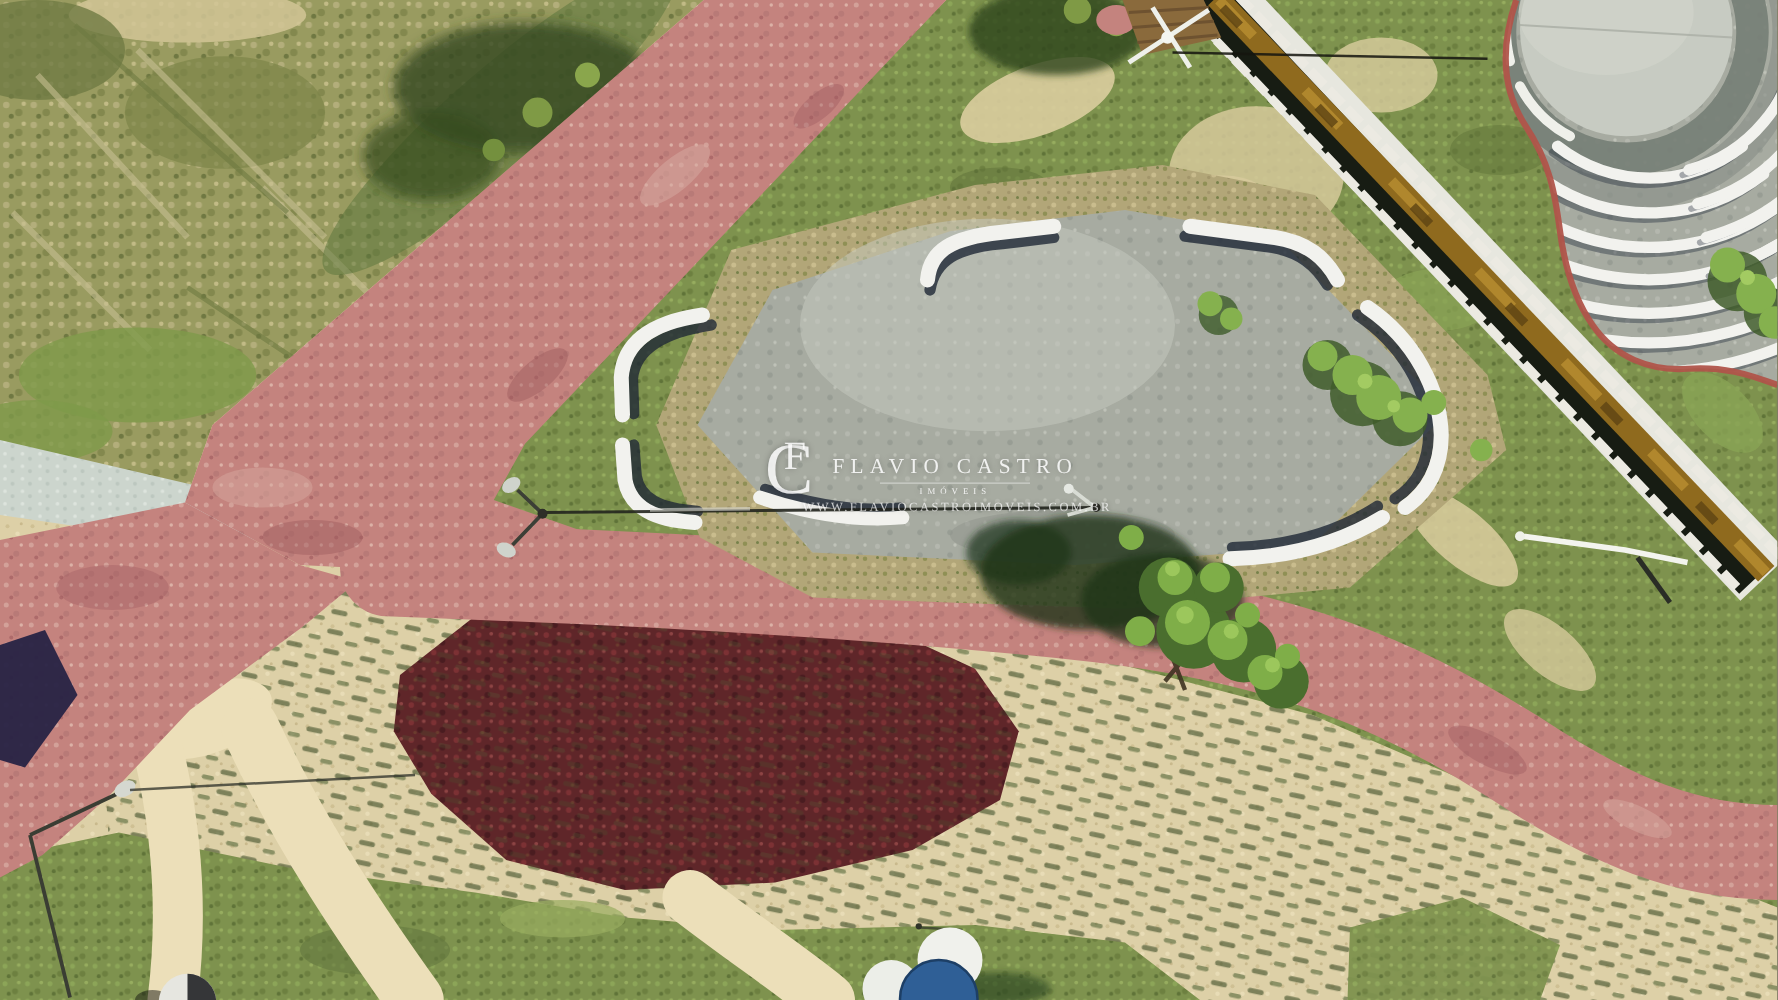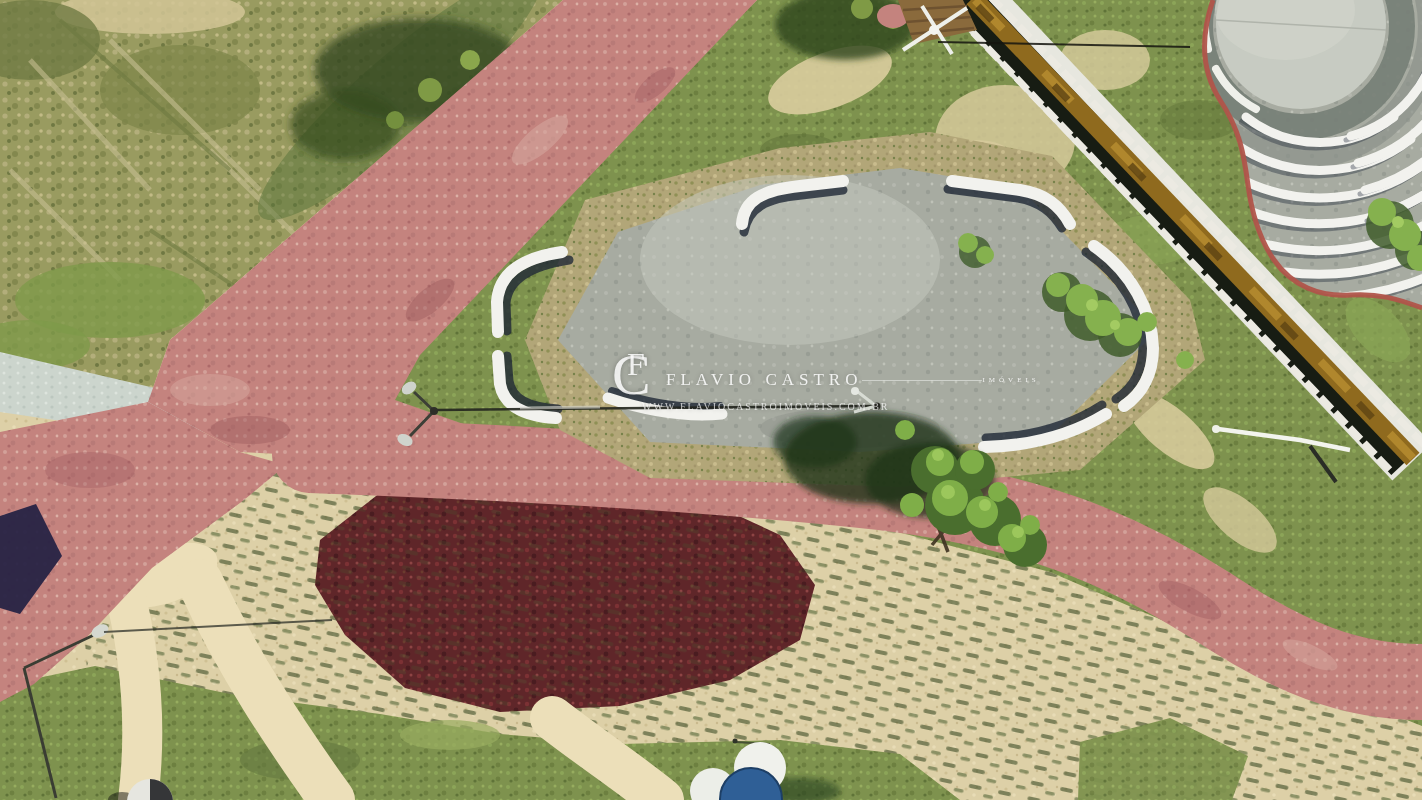"FLAVIO CASTRO" .wm-text { flex-direction: row -> column }
